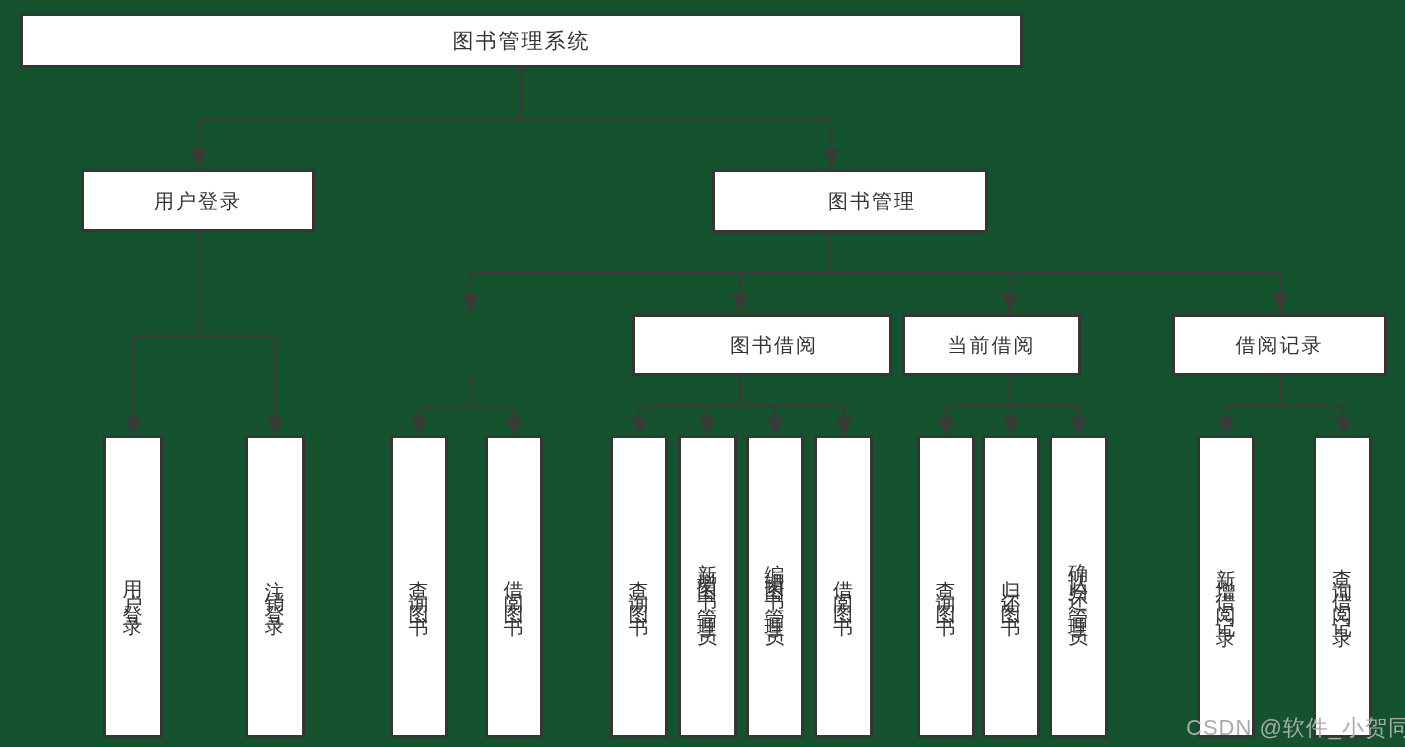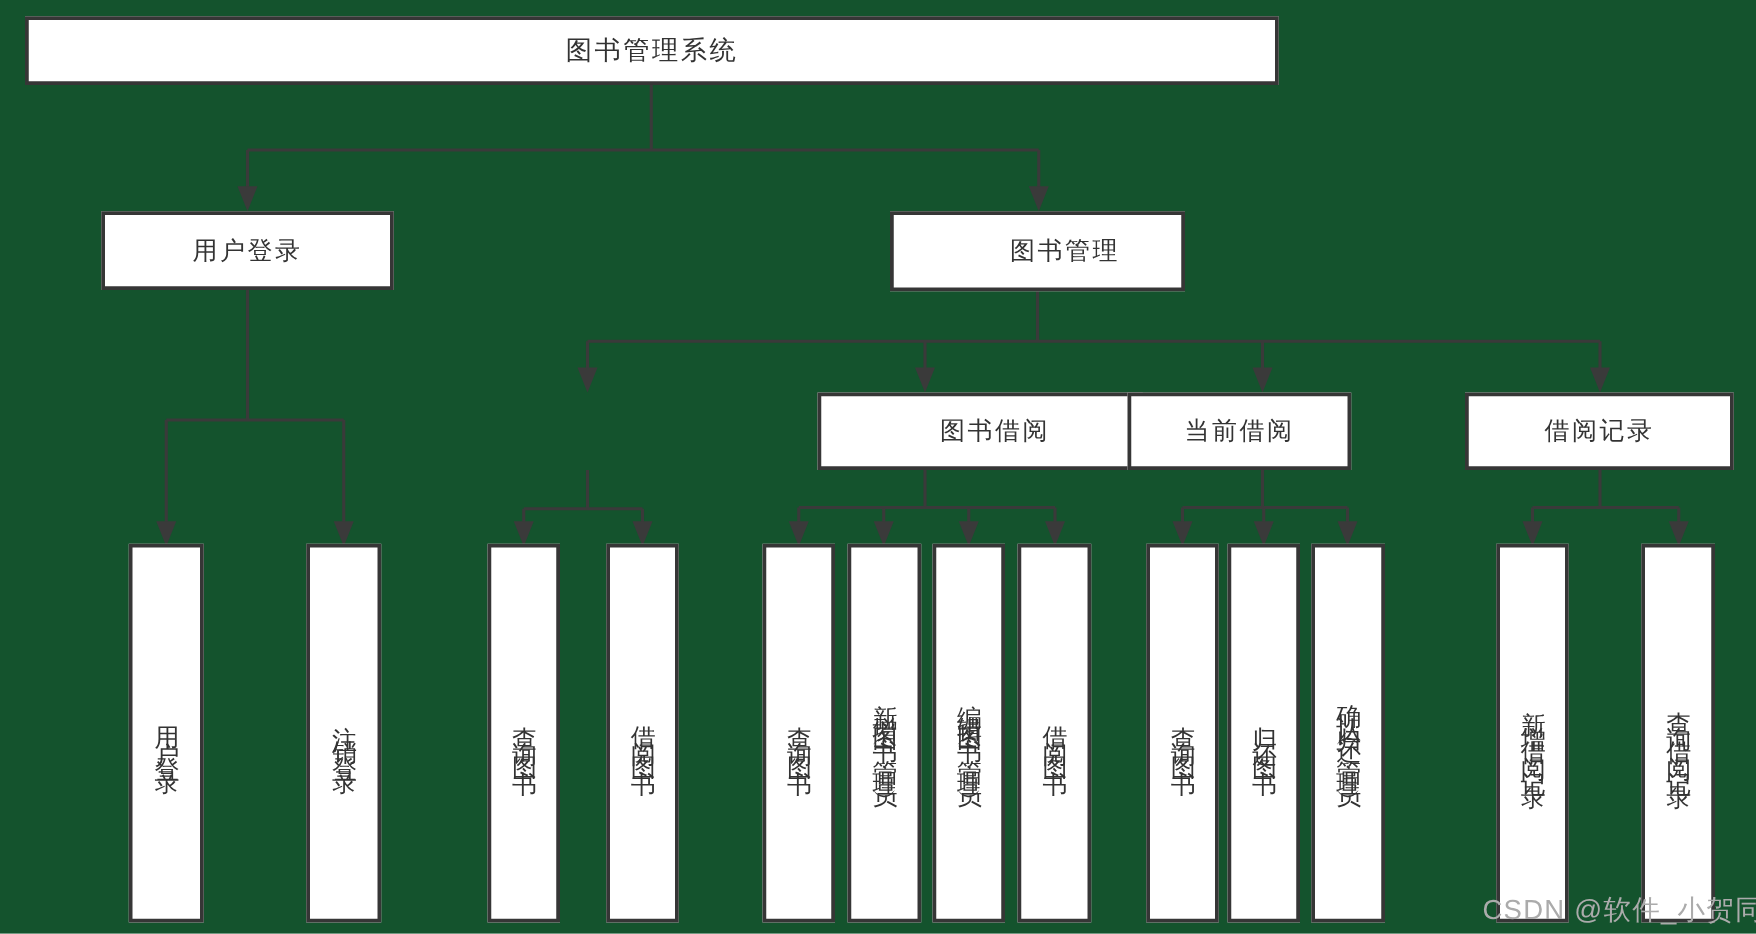"图书管理" div.node { width: 236px -> 276px }
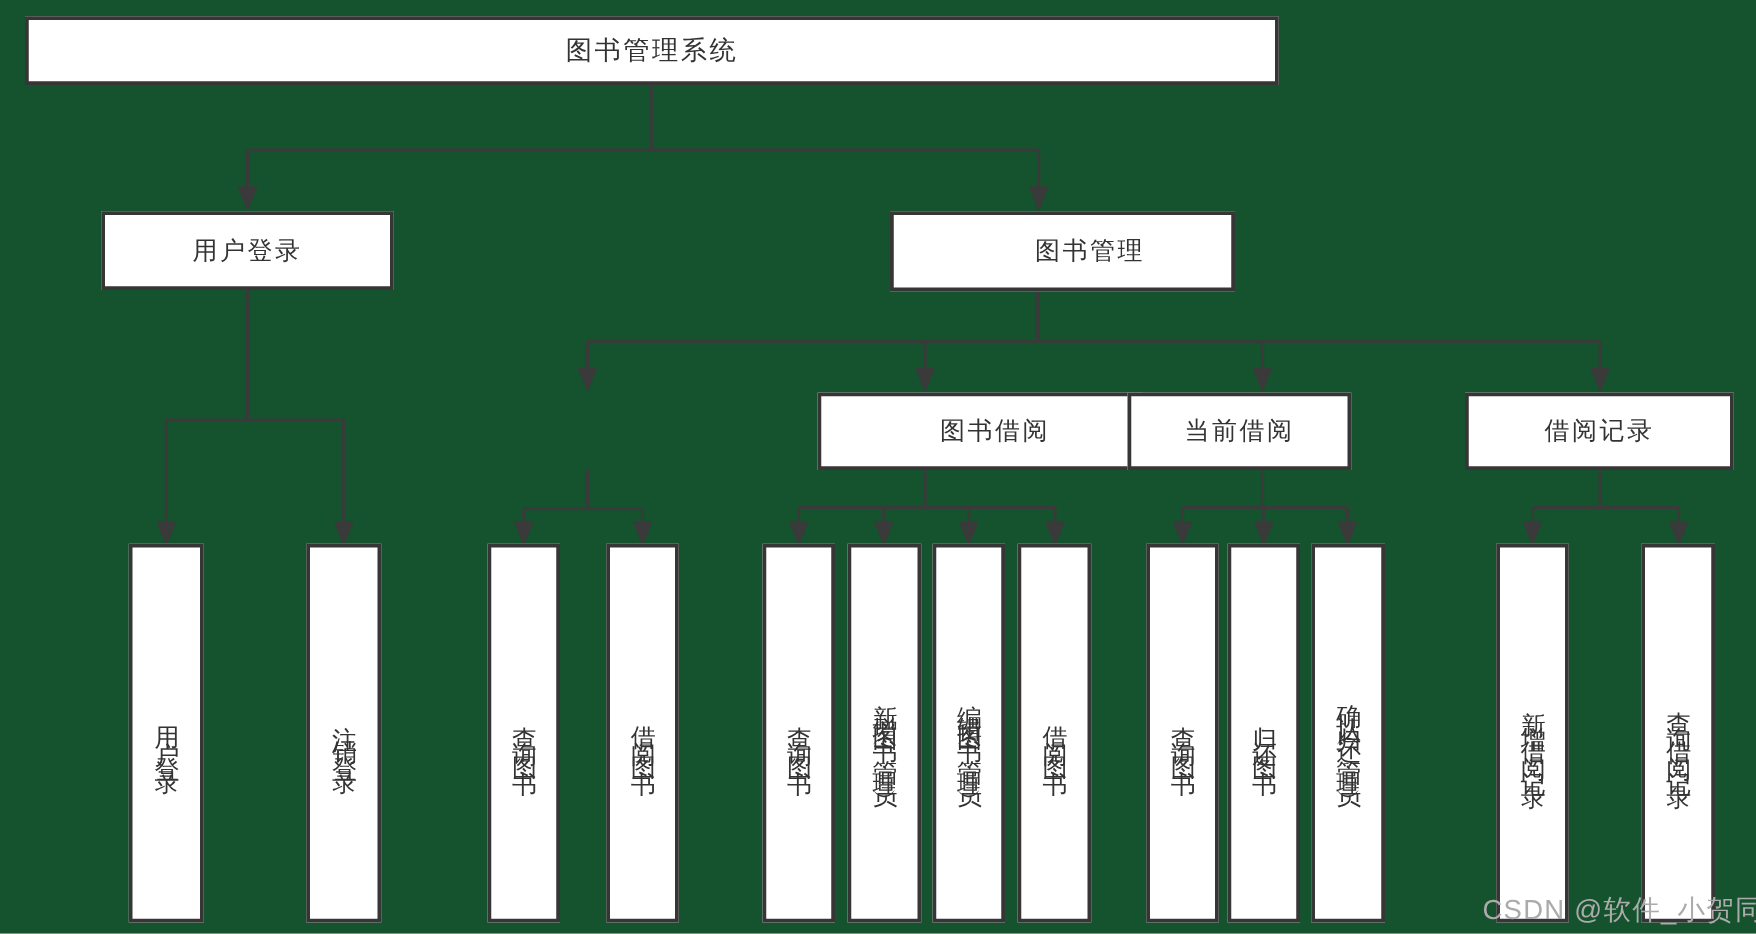"图书借阅" div.node { left: 654px -> 632px }
